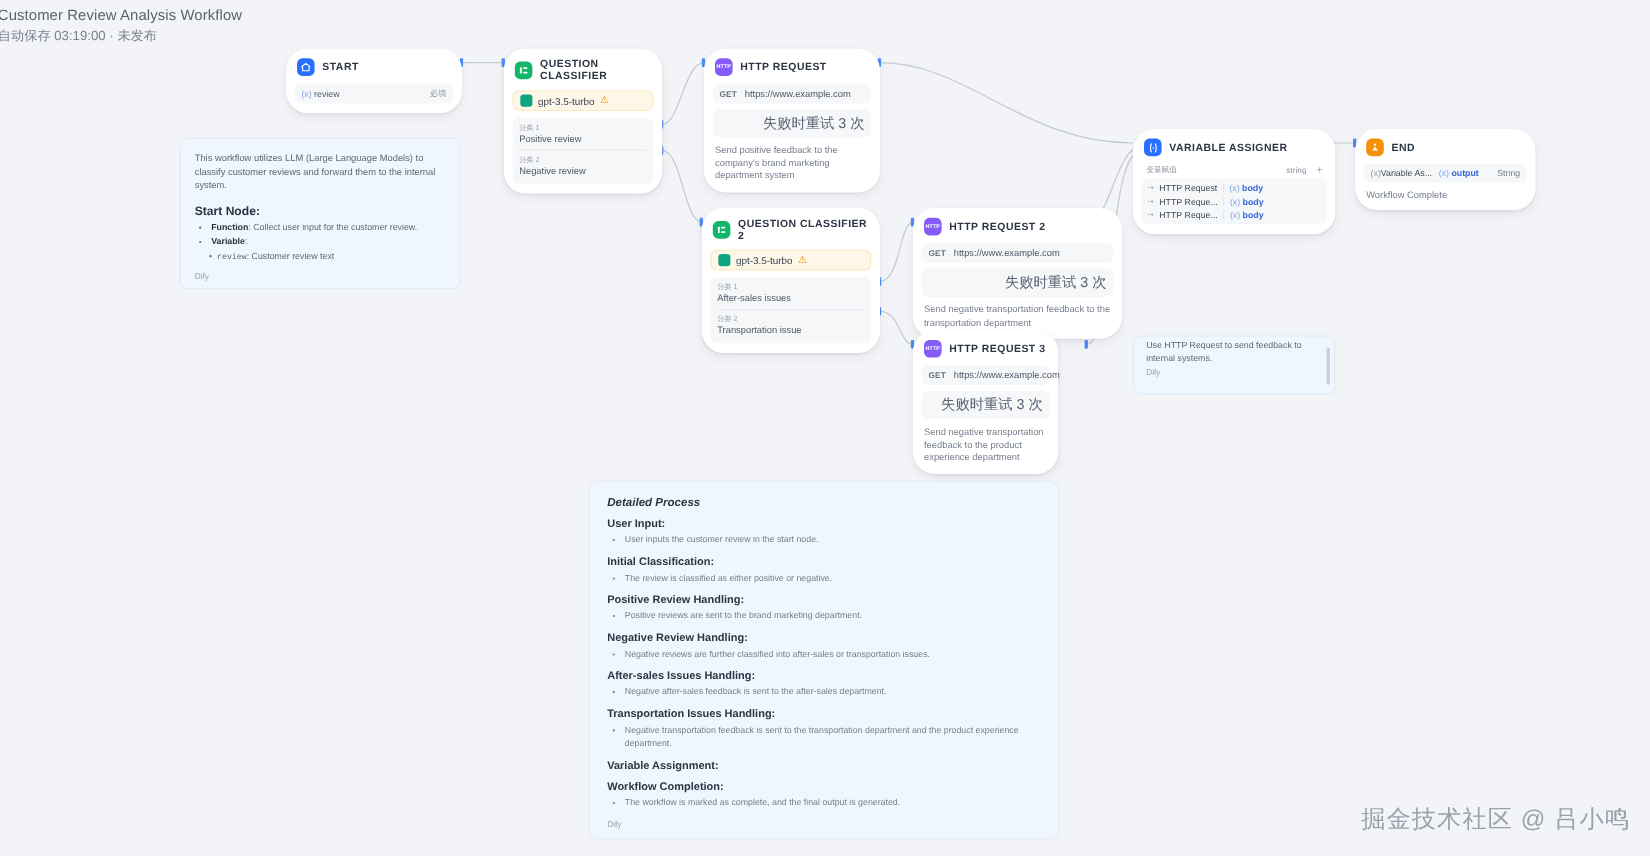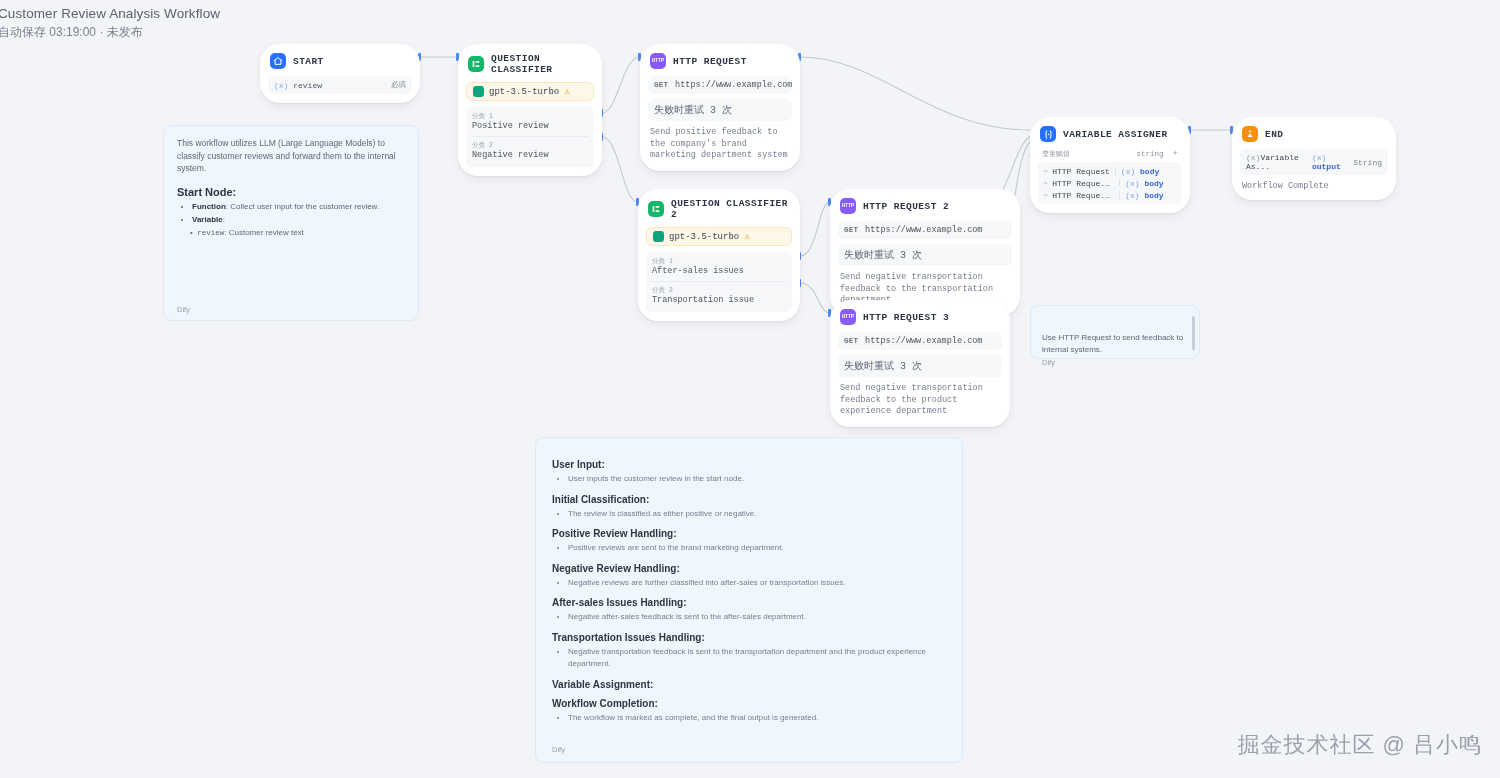"START" .node { font-family: Liberation Mono, monospace -> none }
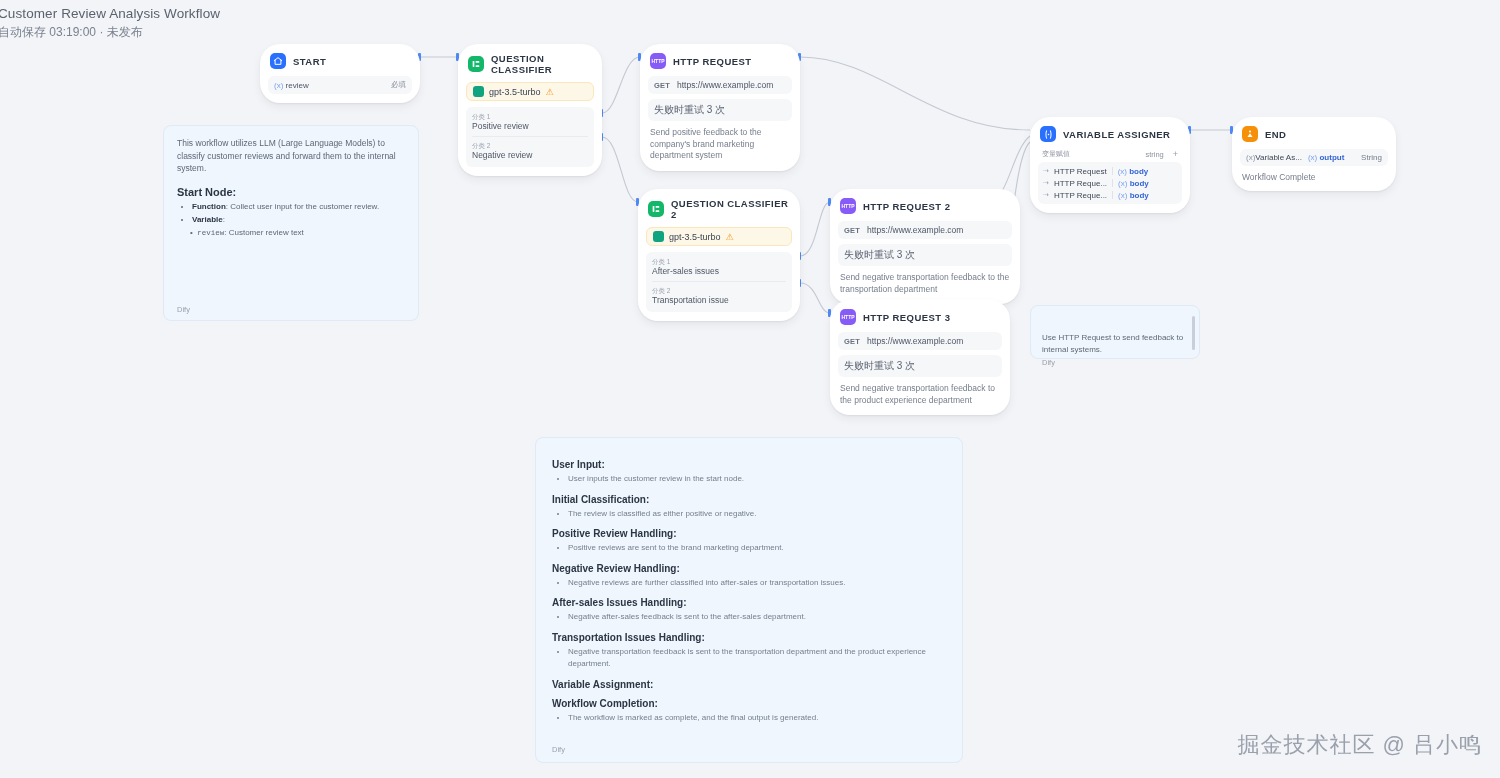"失败时重试 3 次" .http-retry { font-size: 10px -> 13px; text-align: none -> right }
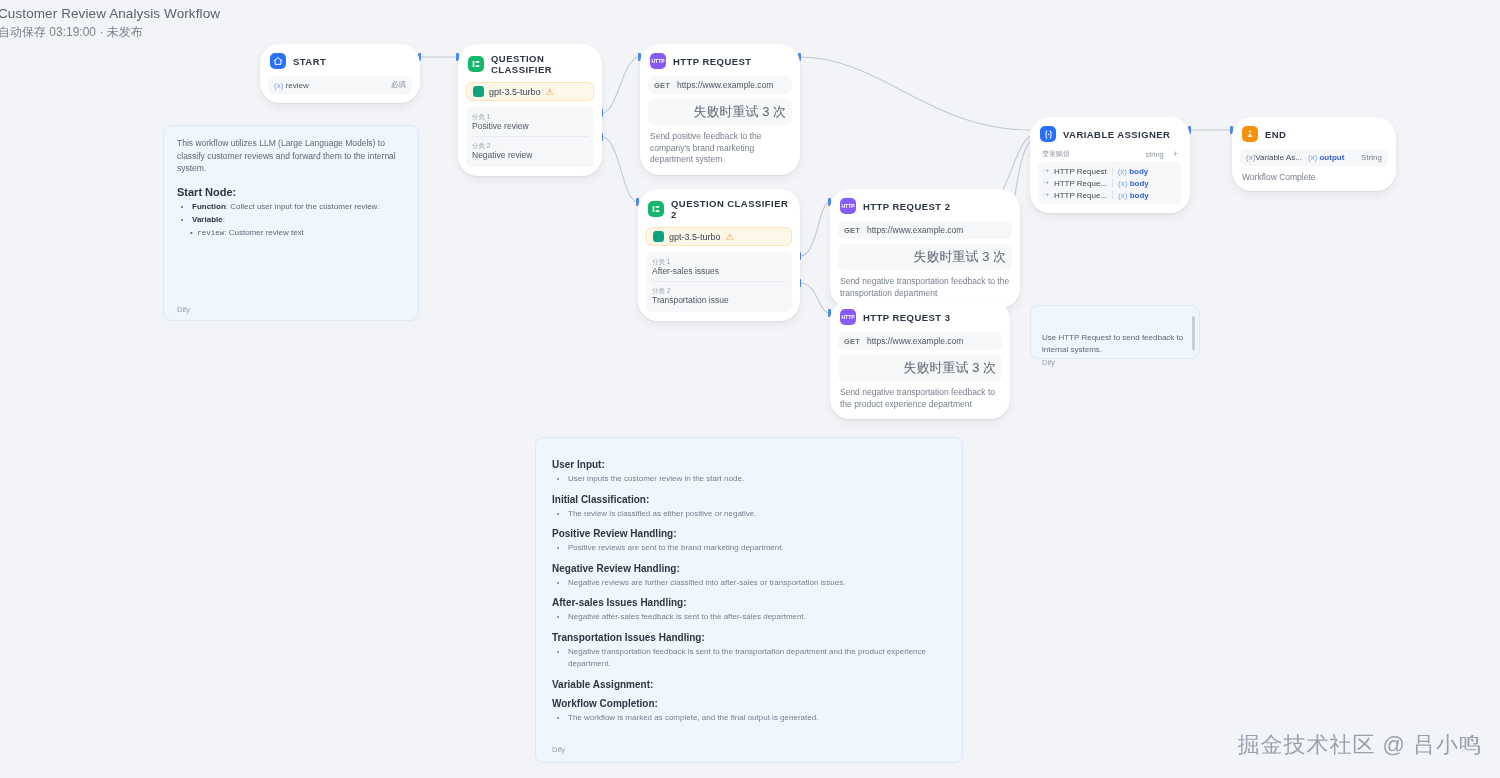"VARIABLE ASSIGNER" div.node { width: 160px -> 184px }
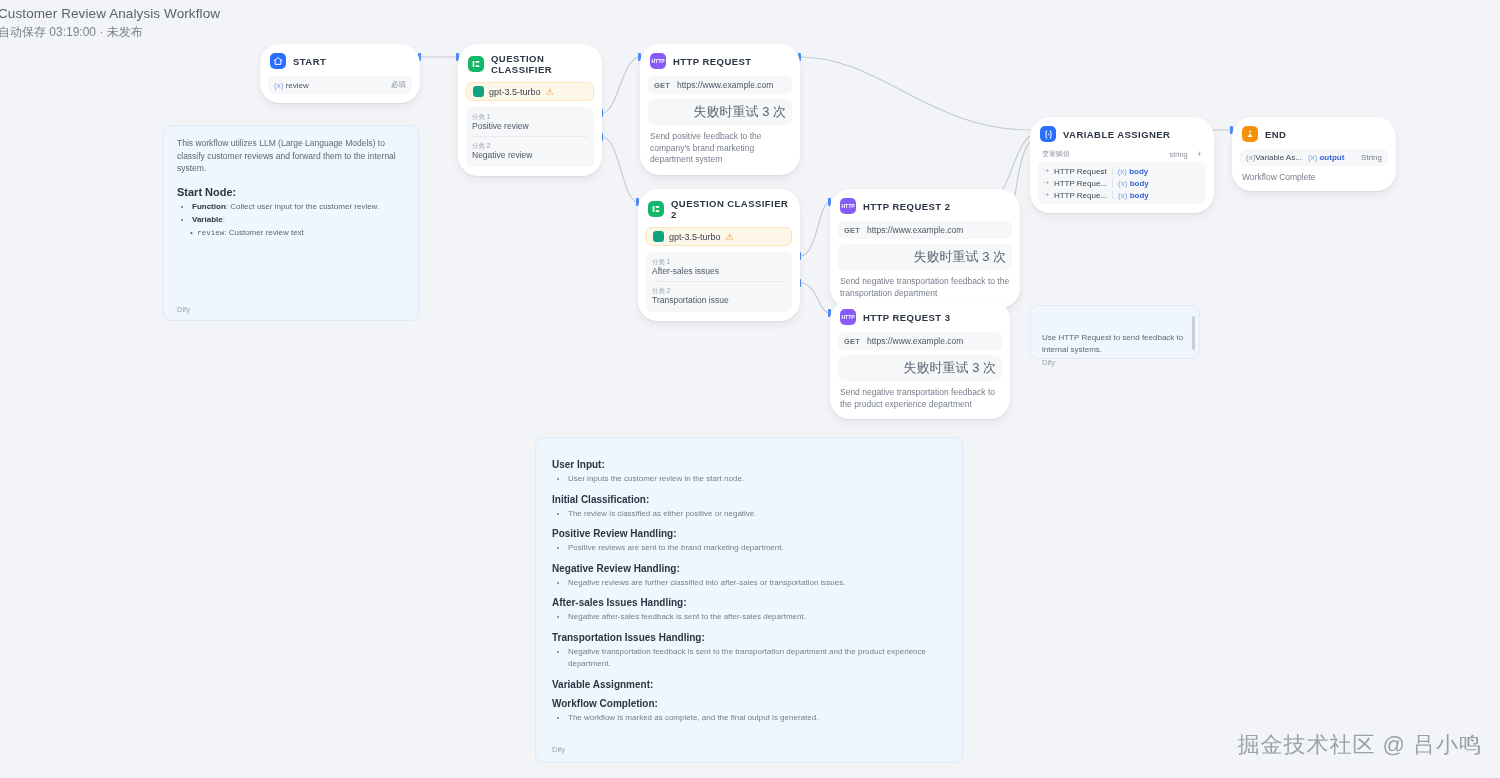"This workflow utilizes LLM (Large" div.note { height: 196px -> 138px }
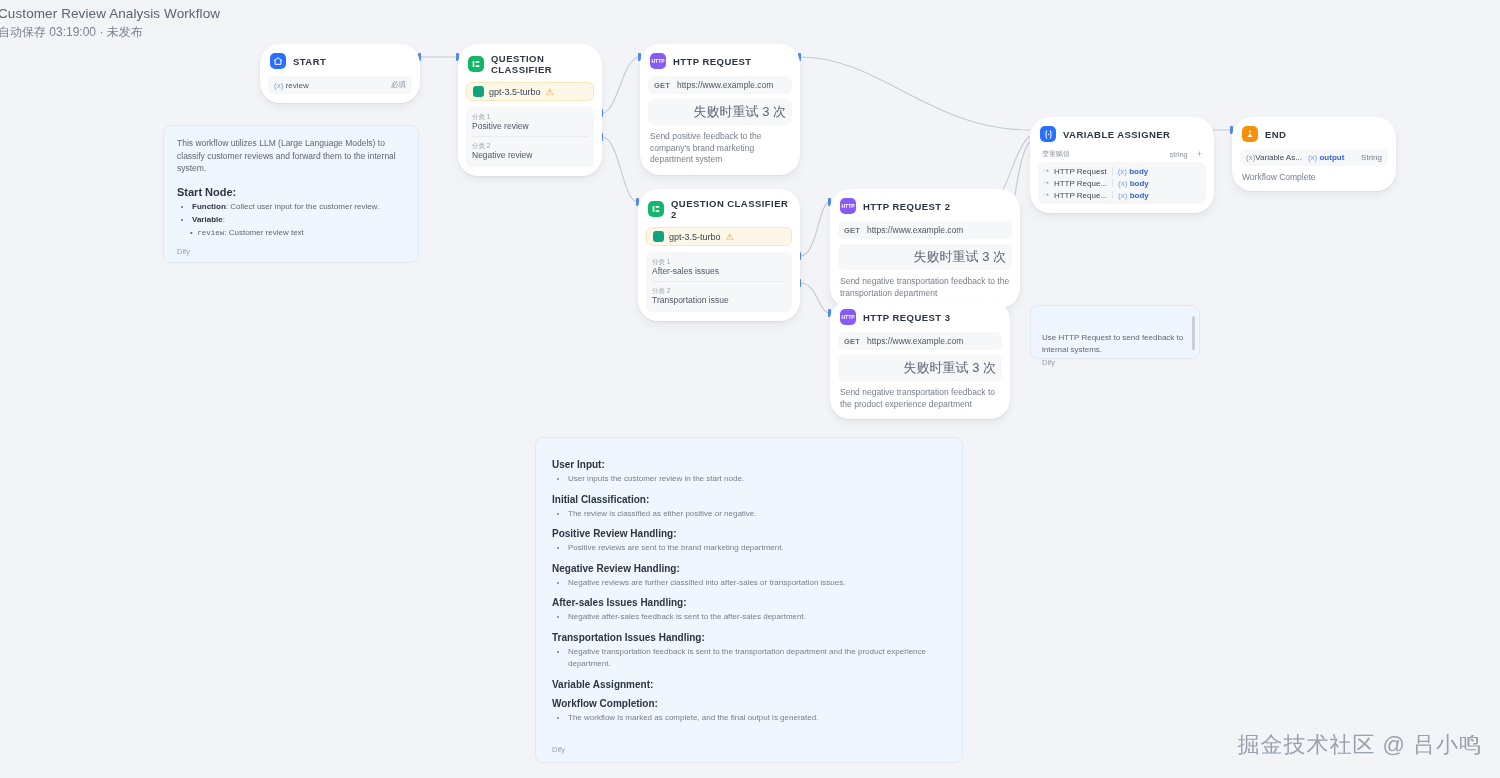"HTTP REQUEST 3" div.node { width: 180px -> 132px }
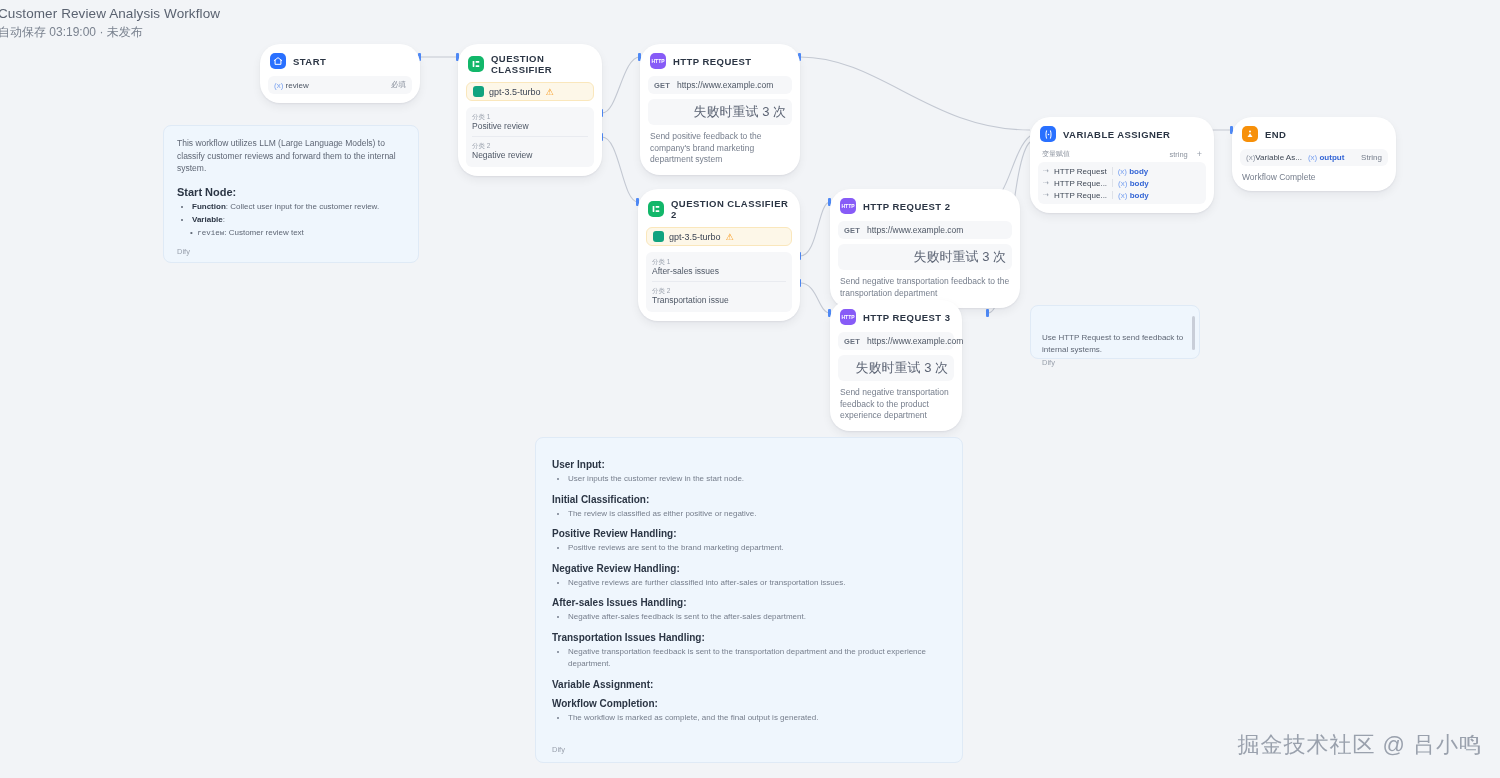"Use HTTP Request to send" div.note { padding: 26px 11px 6px 11px -> 2px 11px 6px 11px; width: 170px -> 184px }
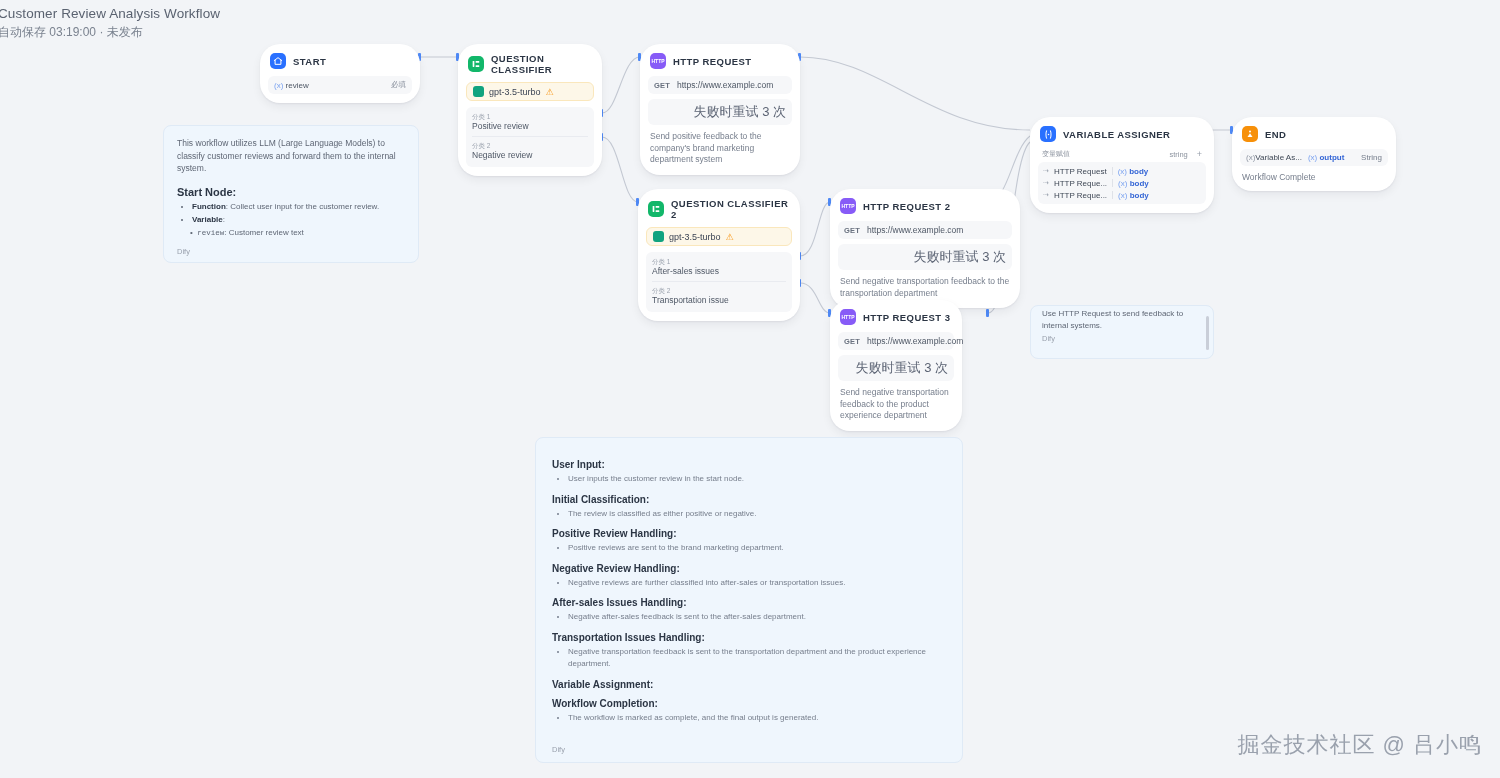"Detailed Process" div.proc-title { html: none -> <div>Detailed Process</div> }
